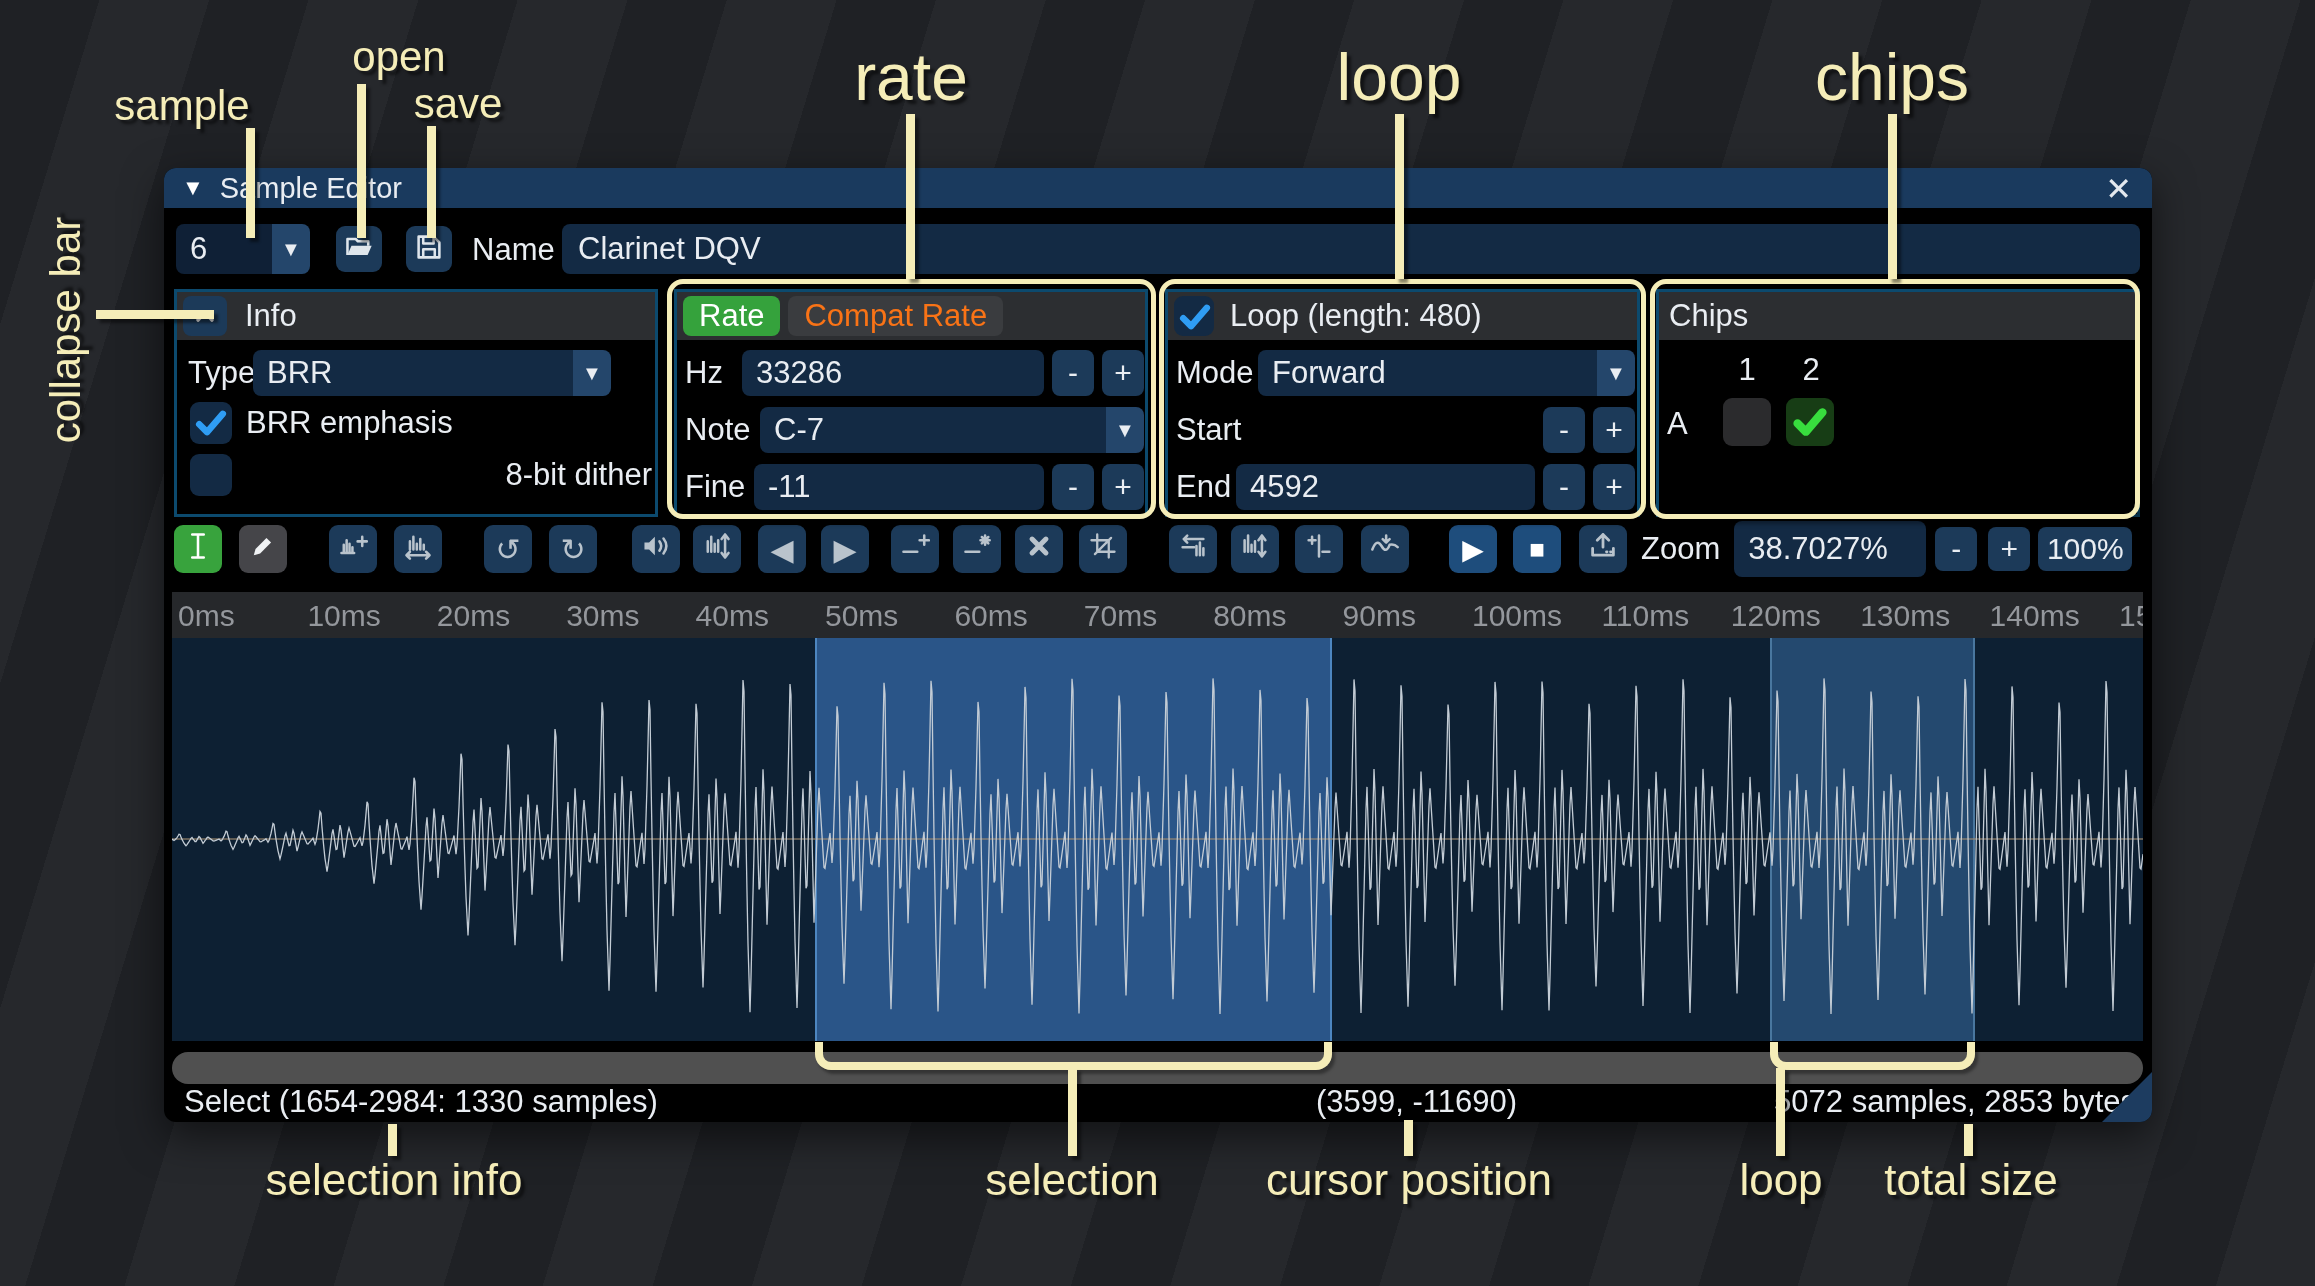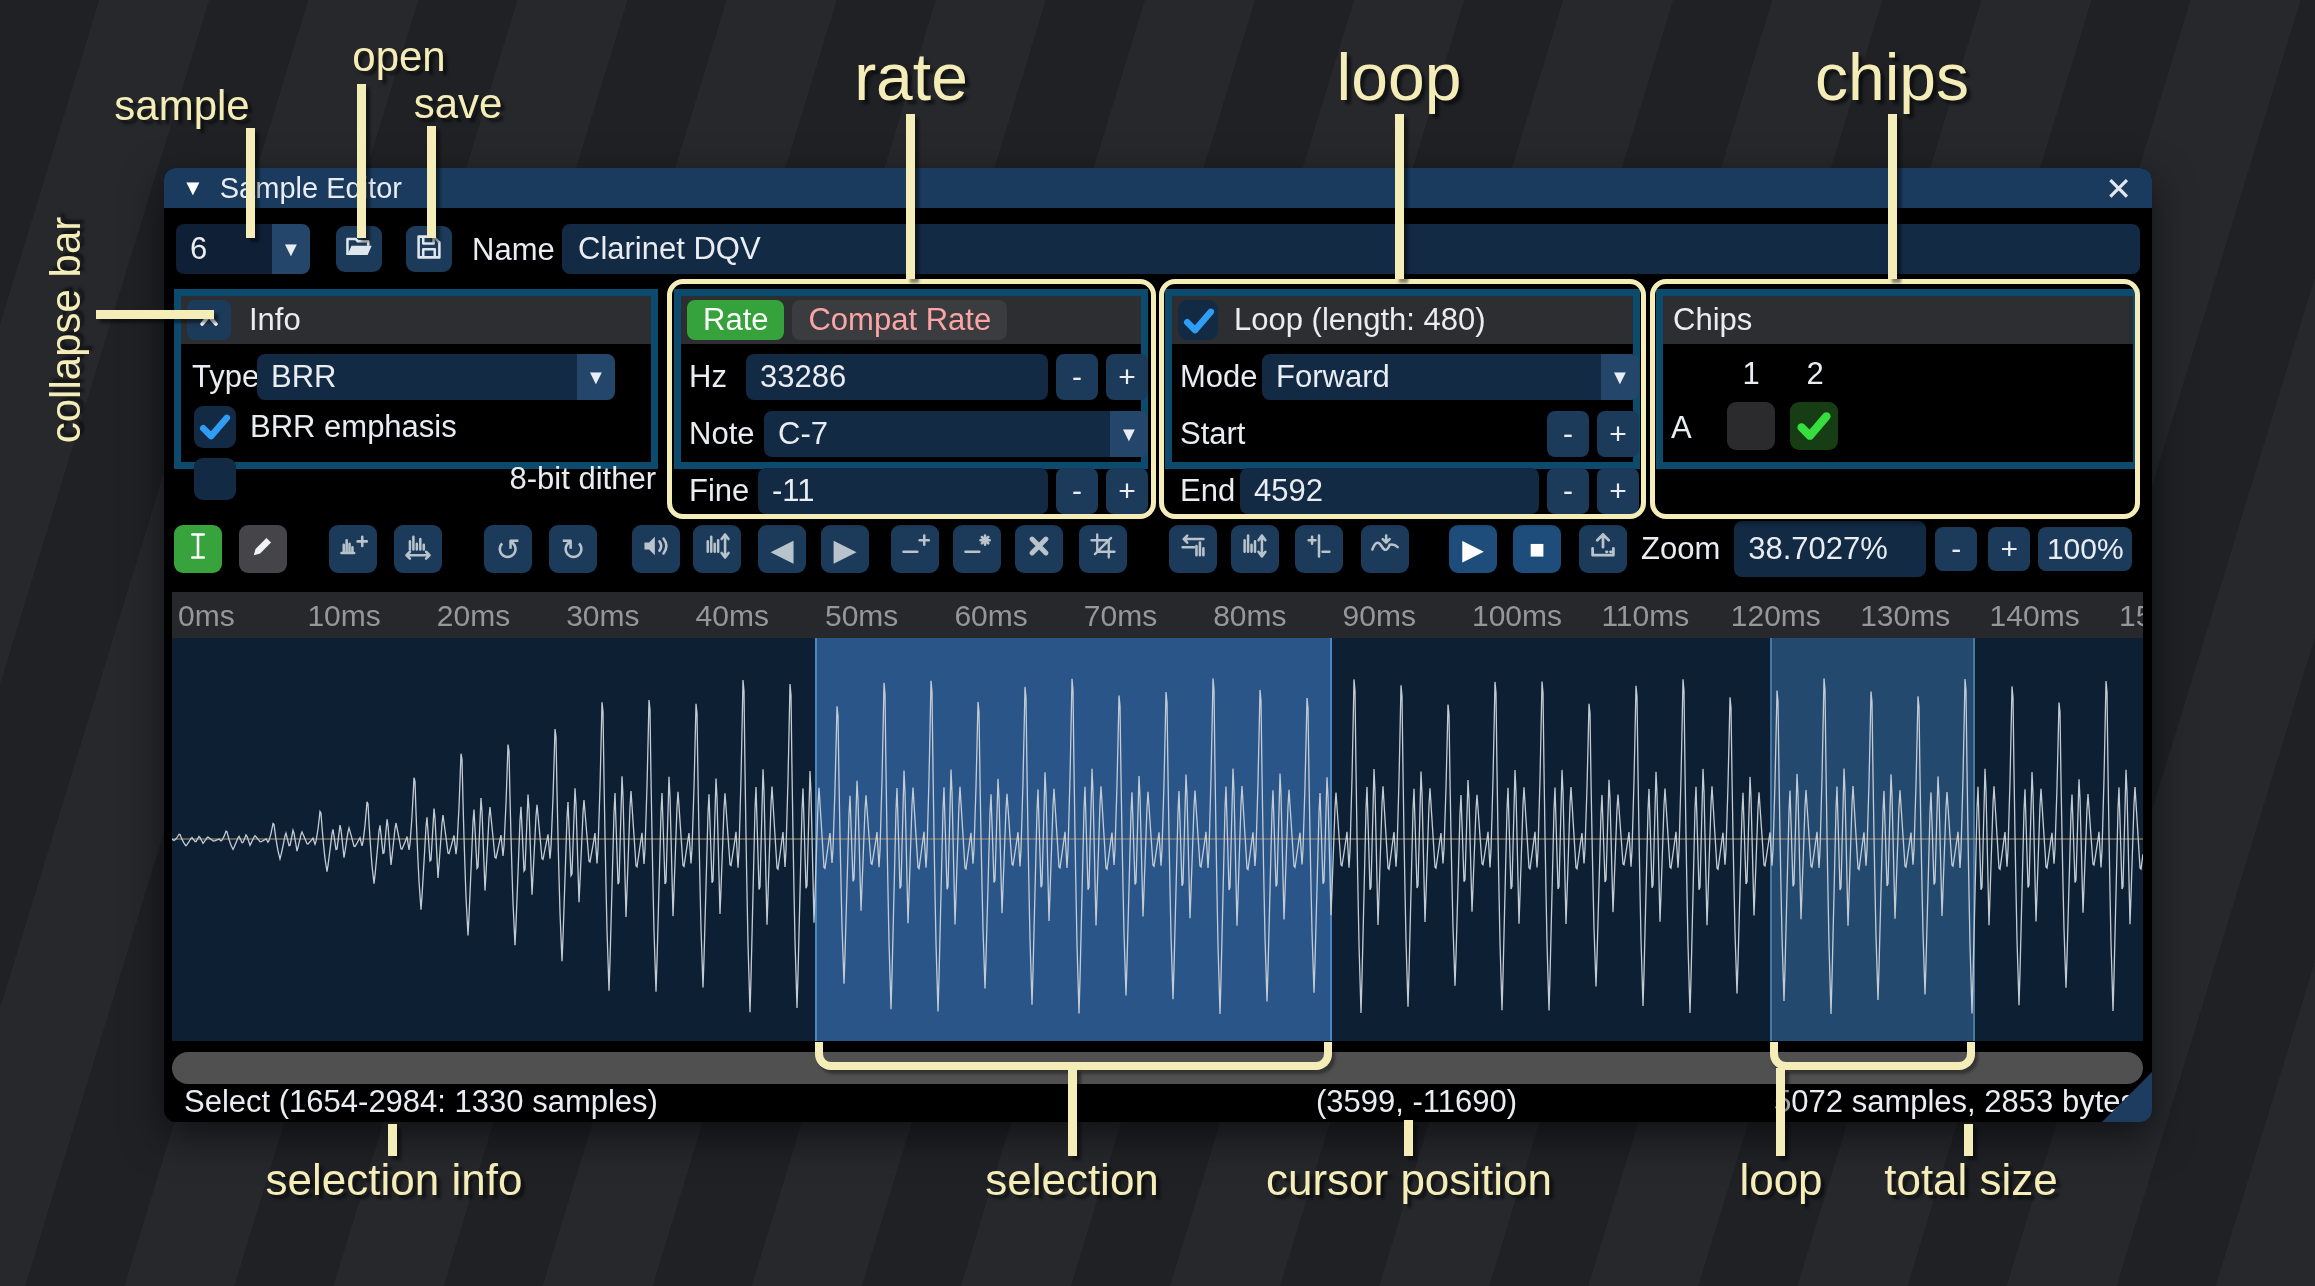"Info" .panel { border: 7px solid #0c4a6e -> 3px solid #0c4a6e; height: 180px -> 228px }
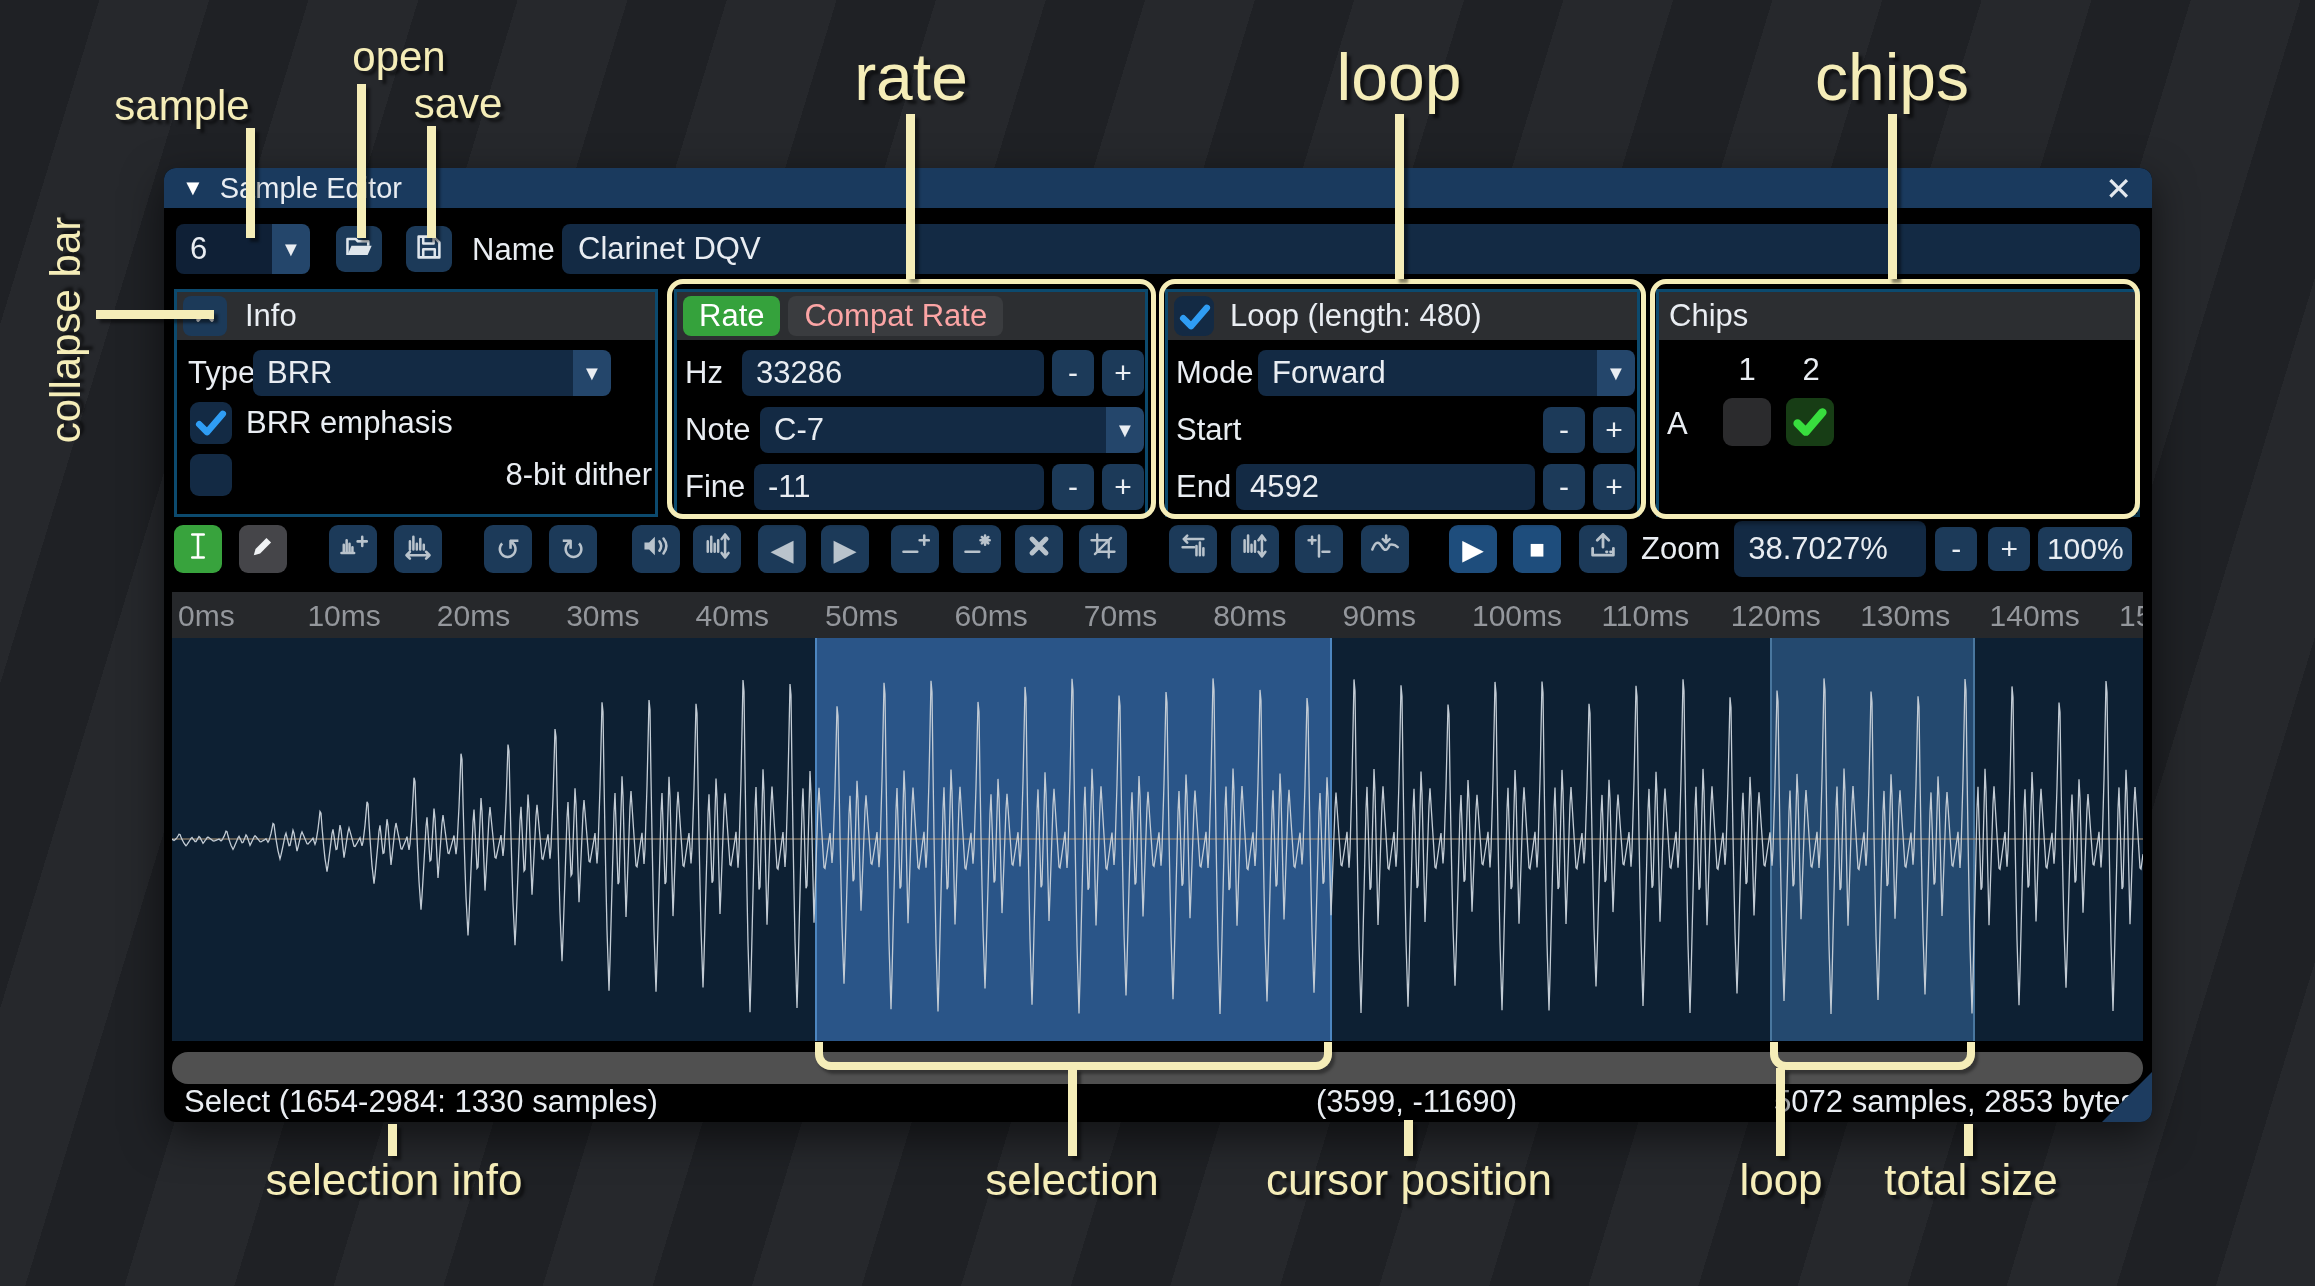"Compat Rate" .tab.gray { color: #fca5a5 -> #f97316 }
